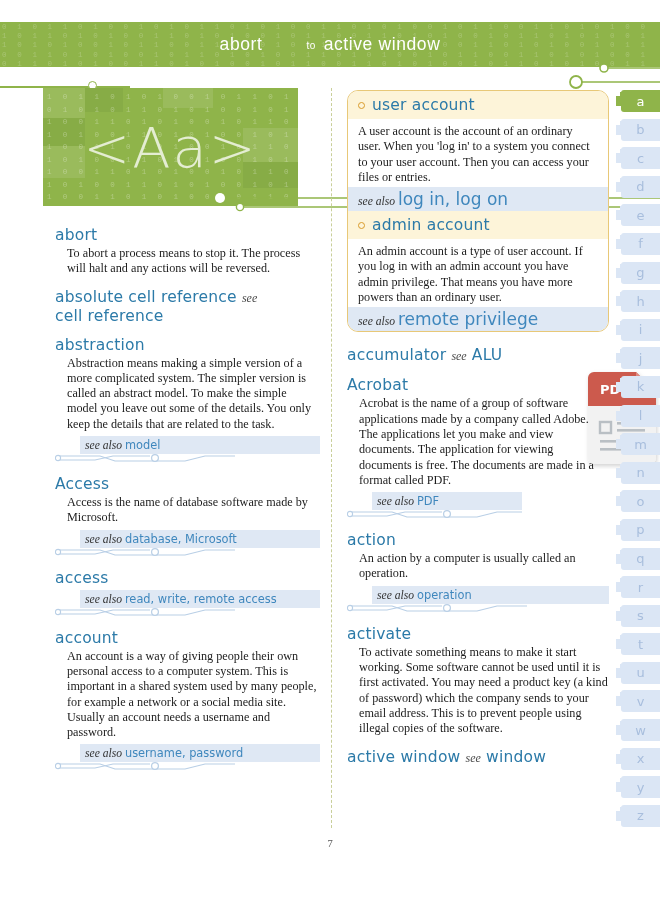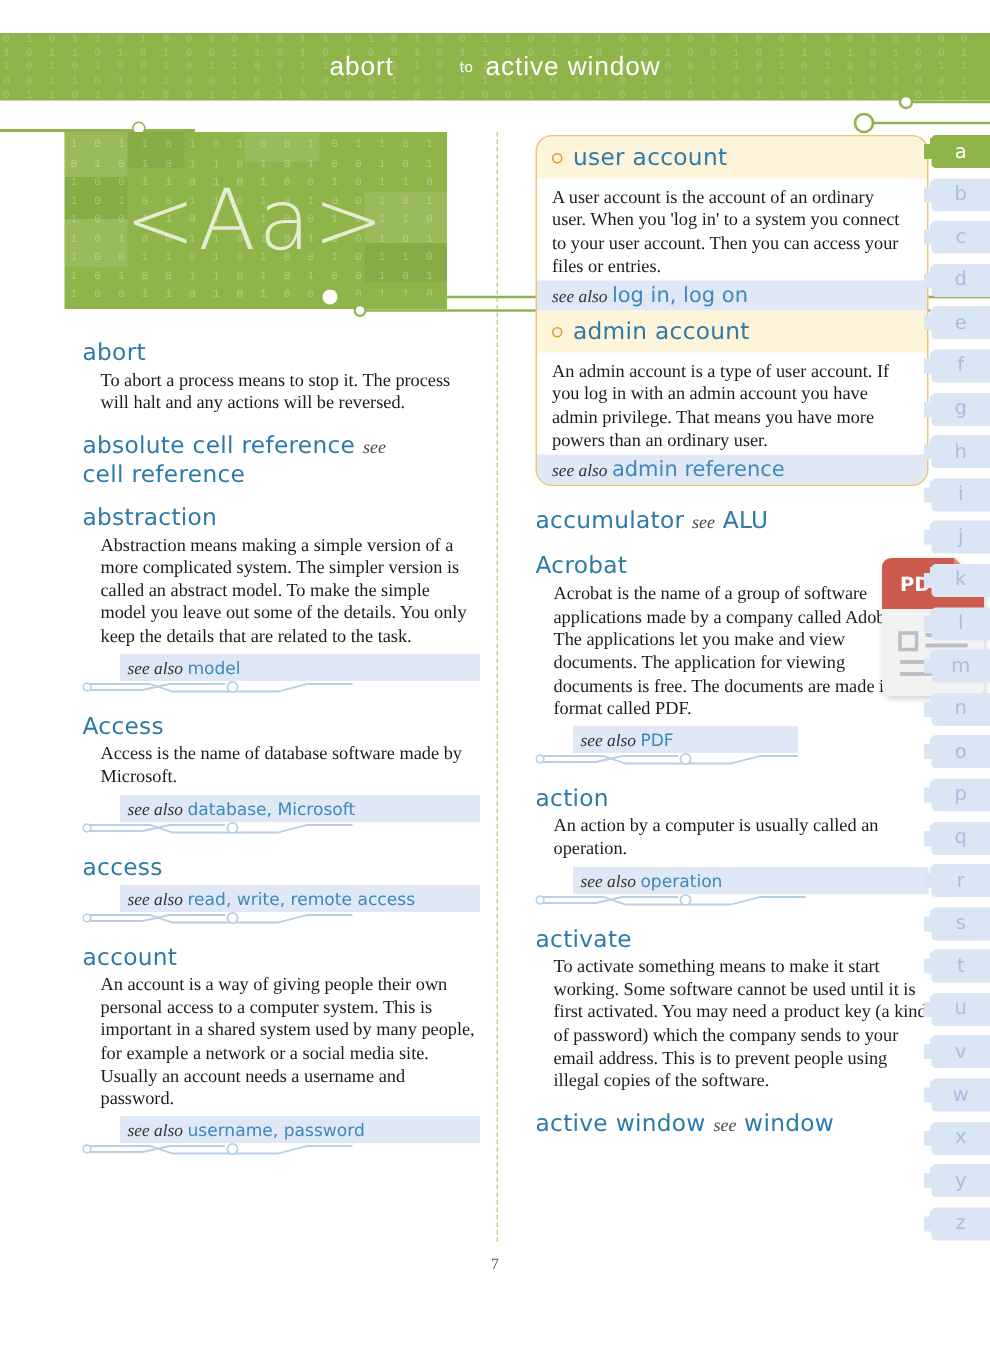"user account" .col-right { left: 357px -> 347px }
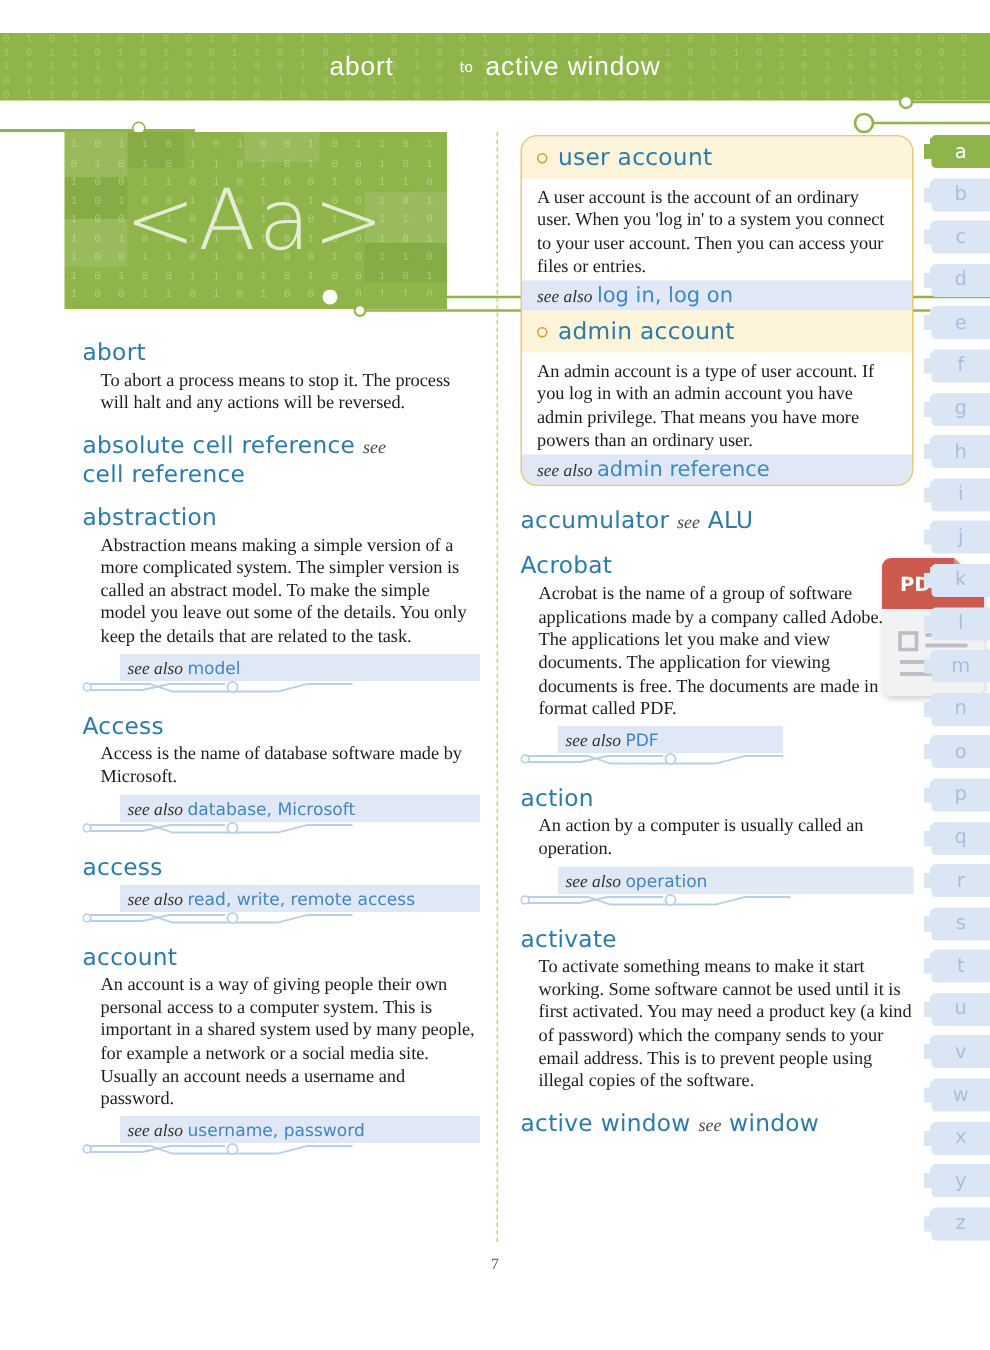"log in, log on" .ybox-seealso .sa-terms { font-size: 14px -> 17px }
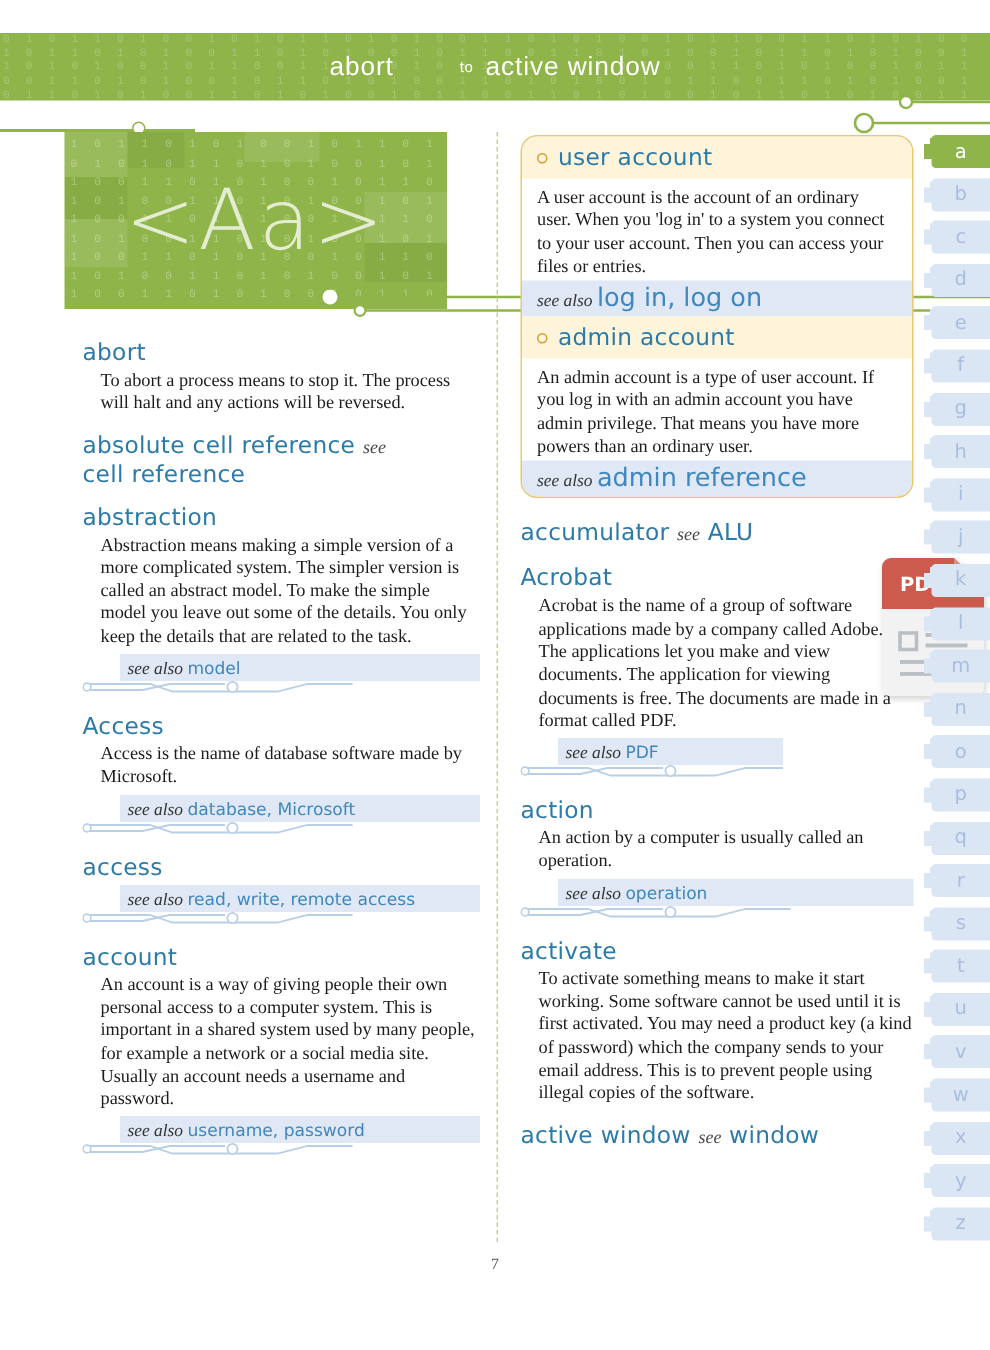"admin reference" span.sa-terms { text: admin reference -> remote privilege }
